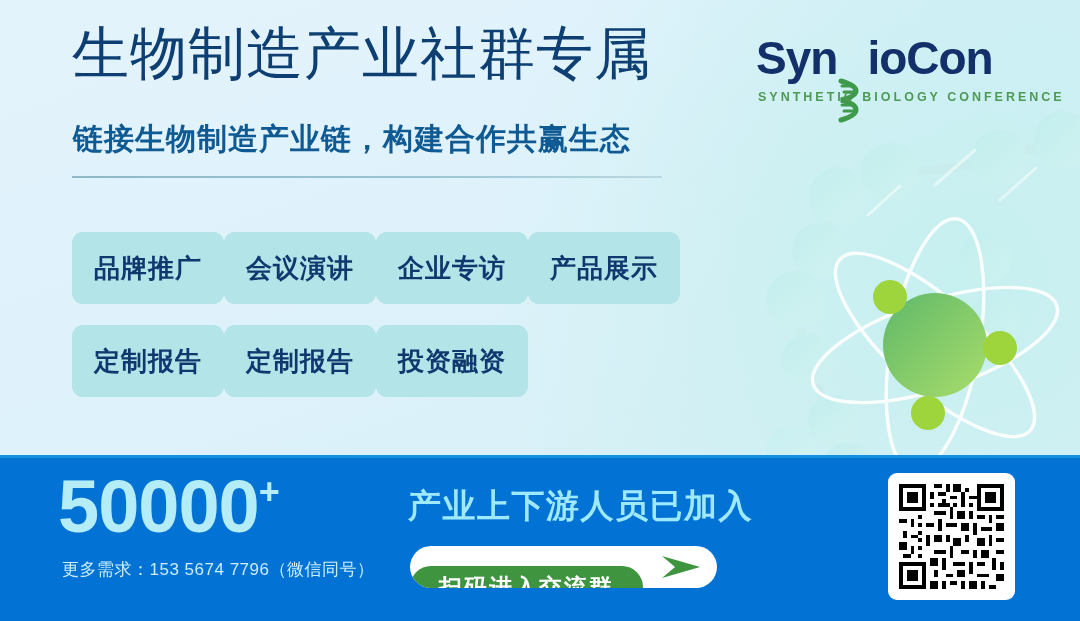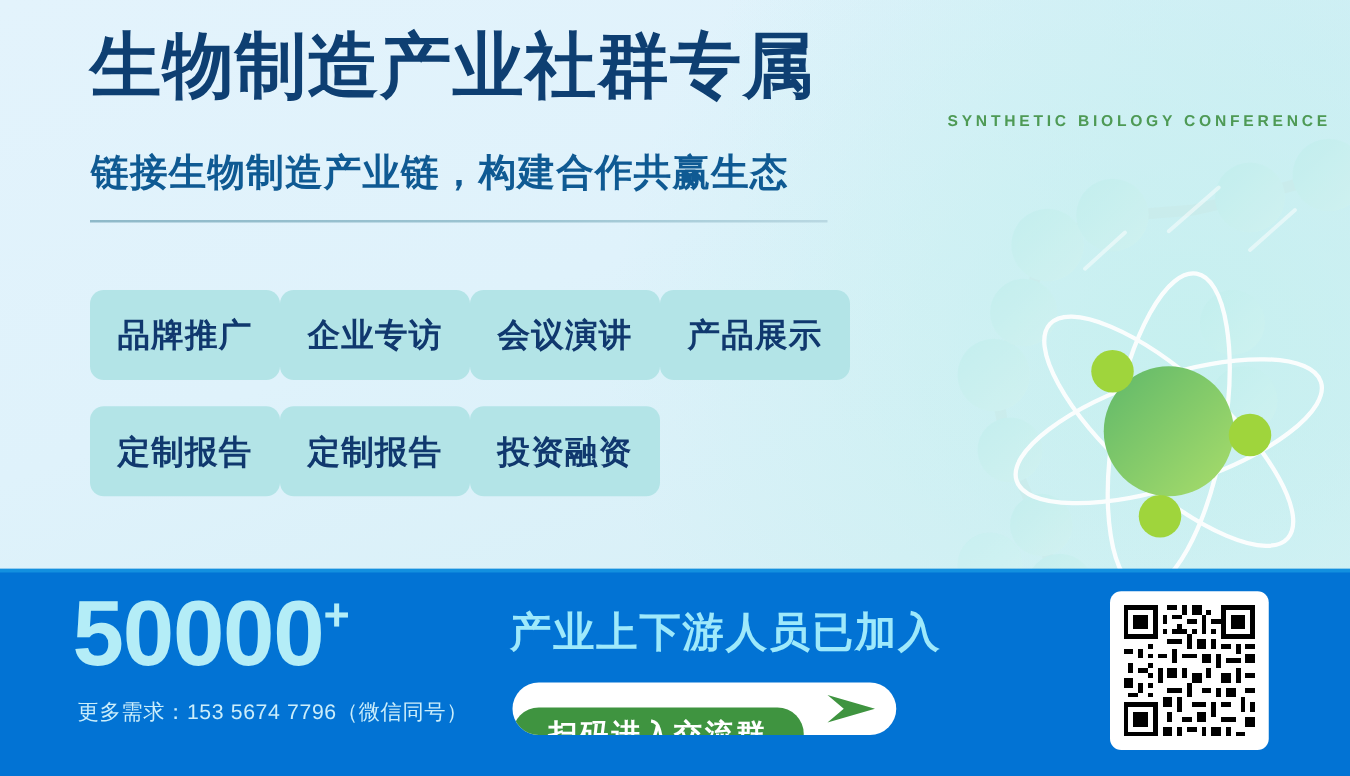"生物制造产业社群专属" .head-title { font-weight: bold -> normal }
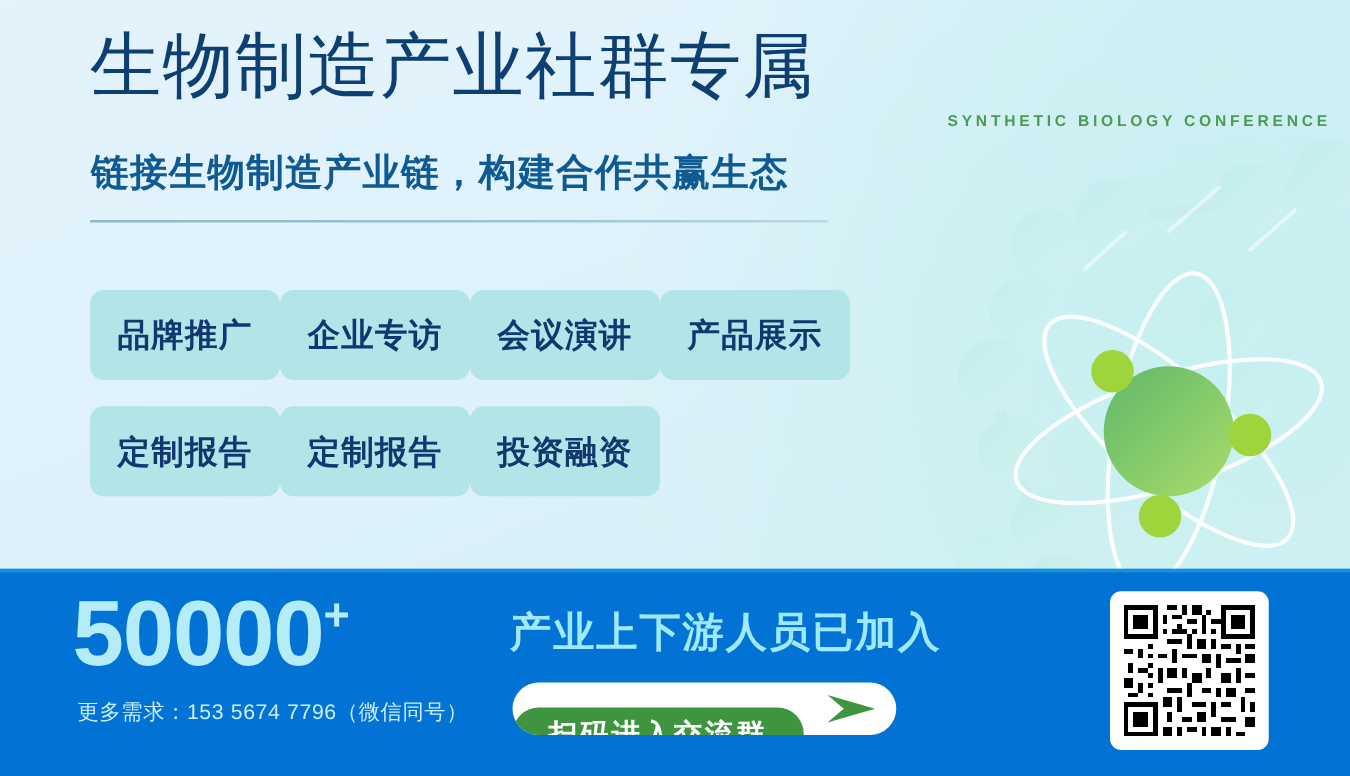"Syn ioCon" div.logo-word { html: none -> <div><span>Syn</span><span><svg> <path></path> <g> <line></line> <line></line> <line></line> <line></line> </g> </svg></span><span>io</span><span>Con</span></div> }
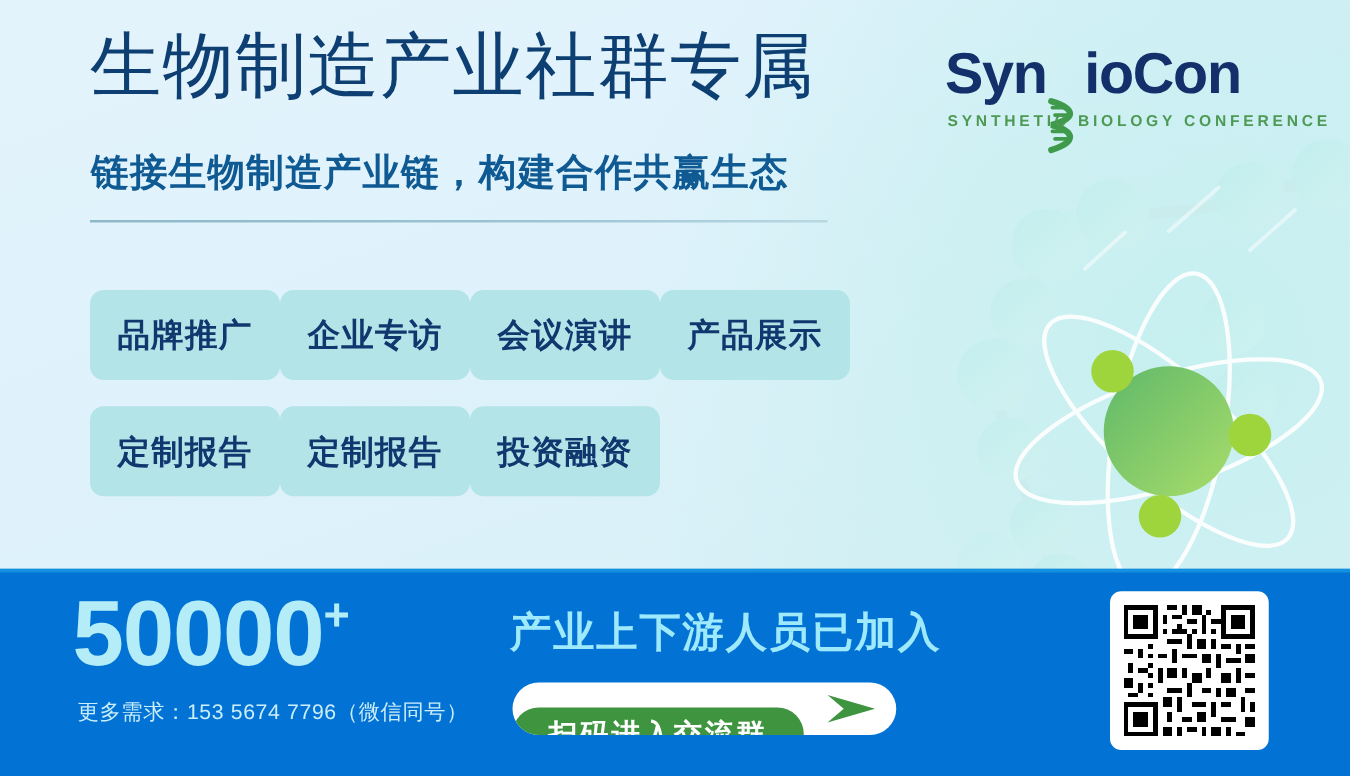"企业专访" div.tag { order: before "会议演讲" -> after "会议演讲" }
